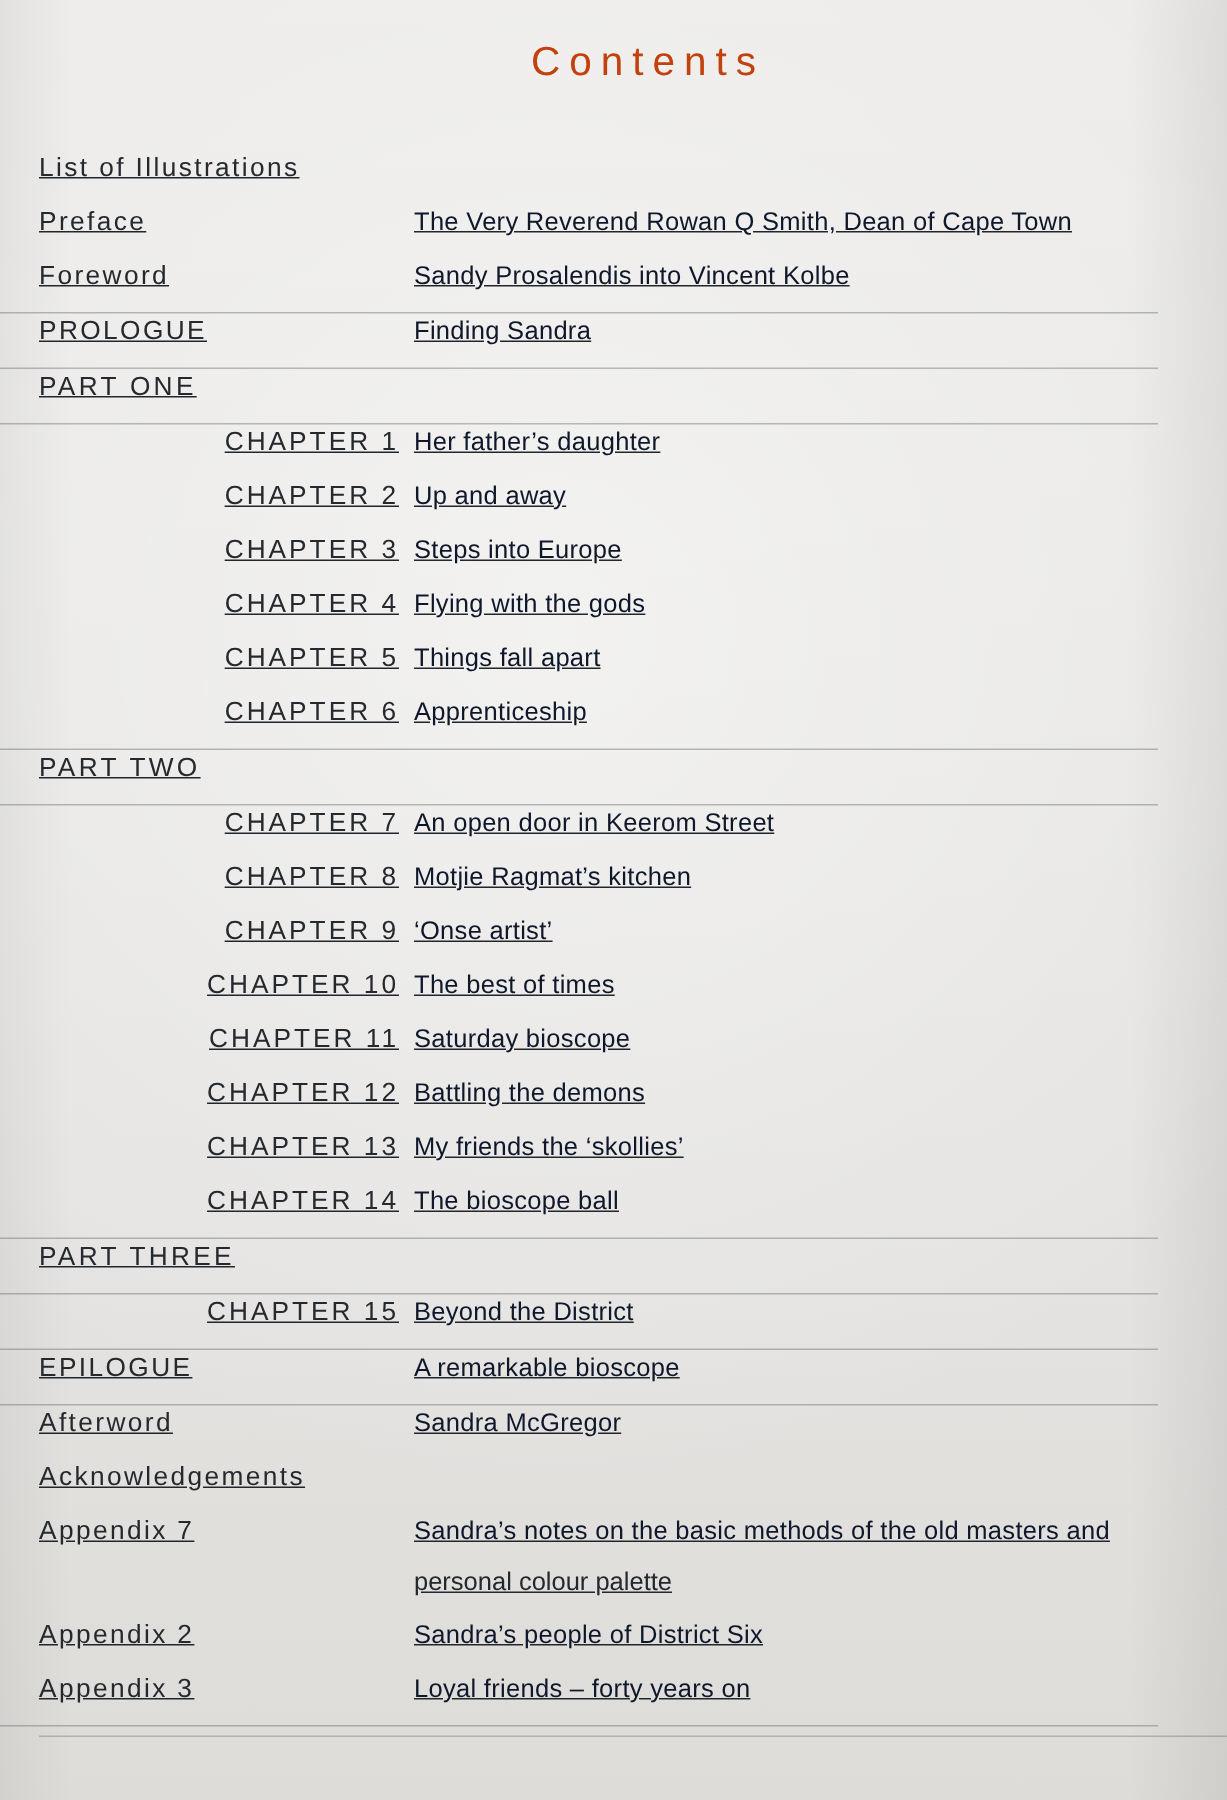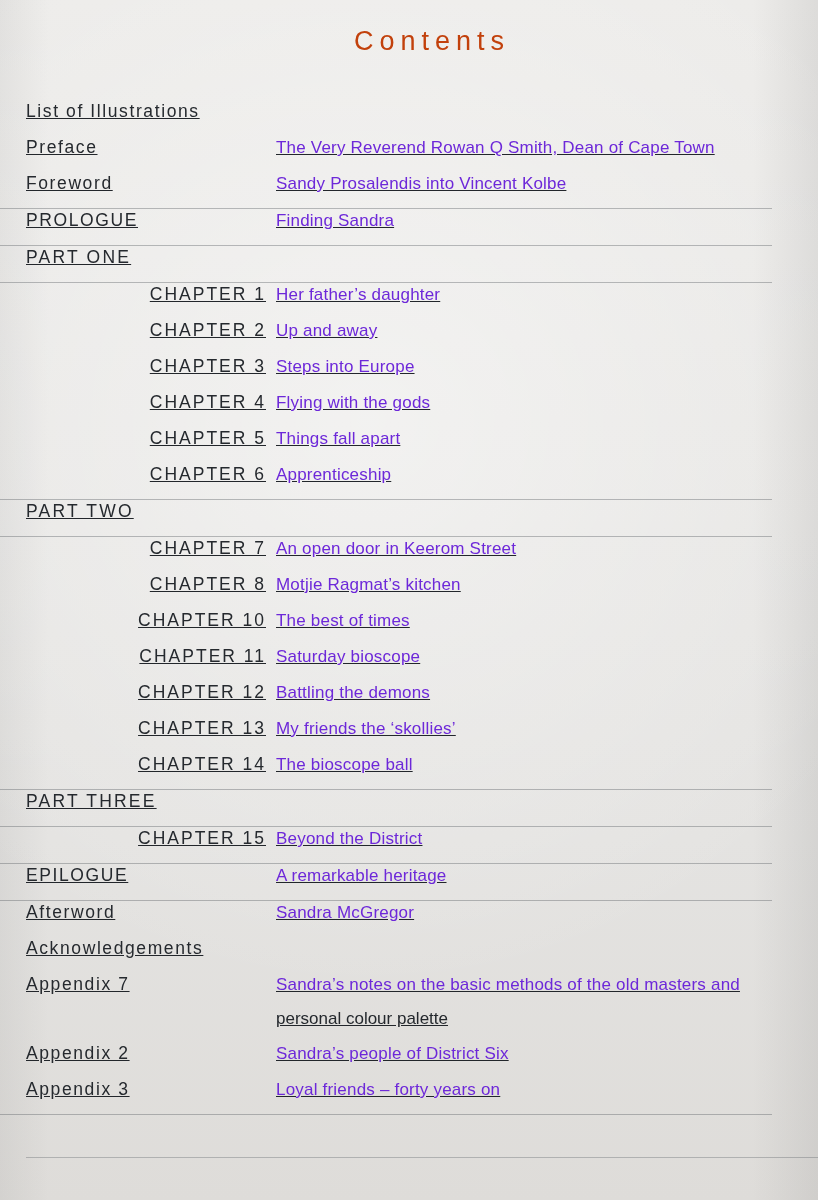"The Very Reverend Rowan Q" .desc { color: #6d28d9 -> #0f172a }
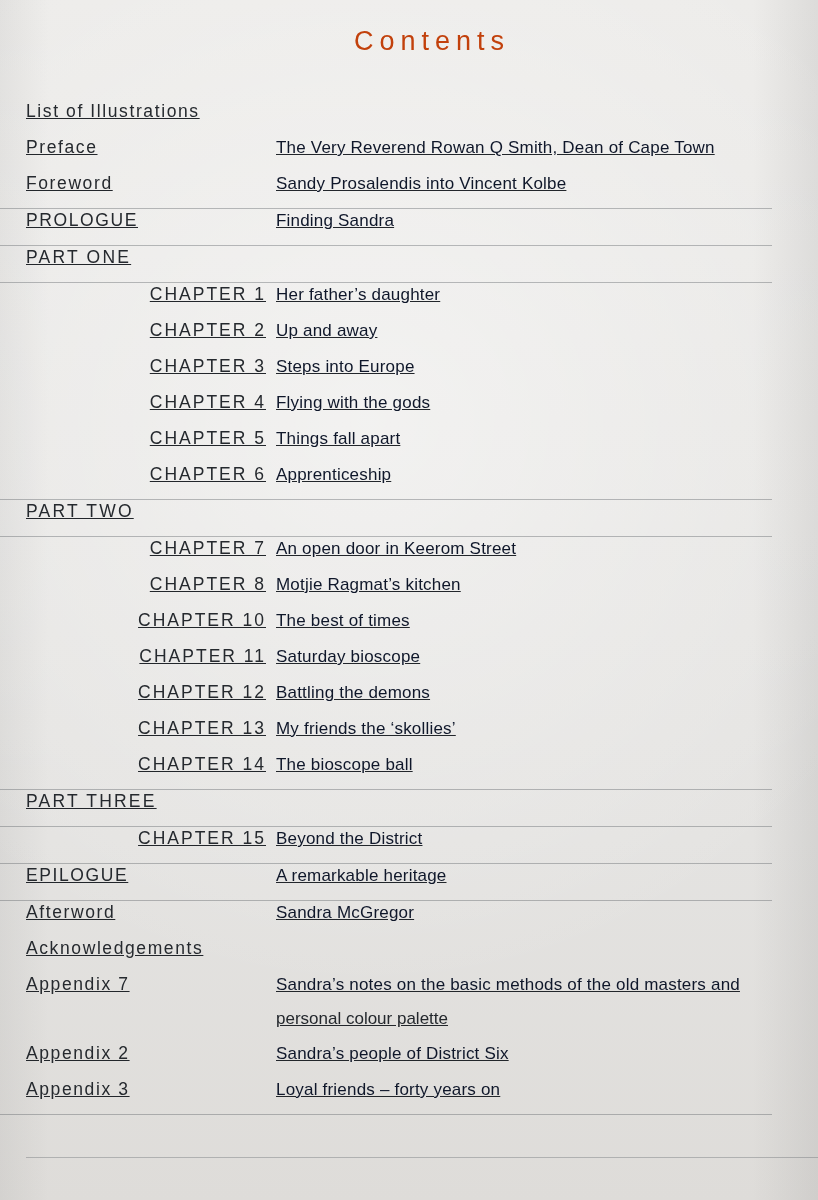"CHAPTER 9" div.row { html: none -> <div> <div>CHAPTER 9</div> <div>‘Onse artist’</div> </div> }
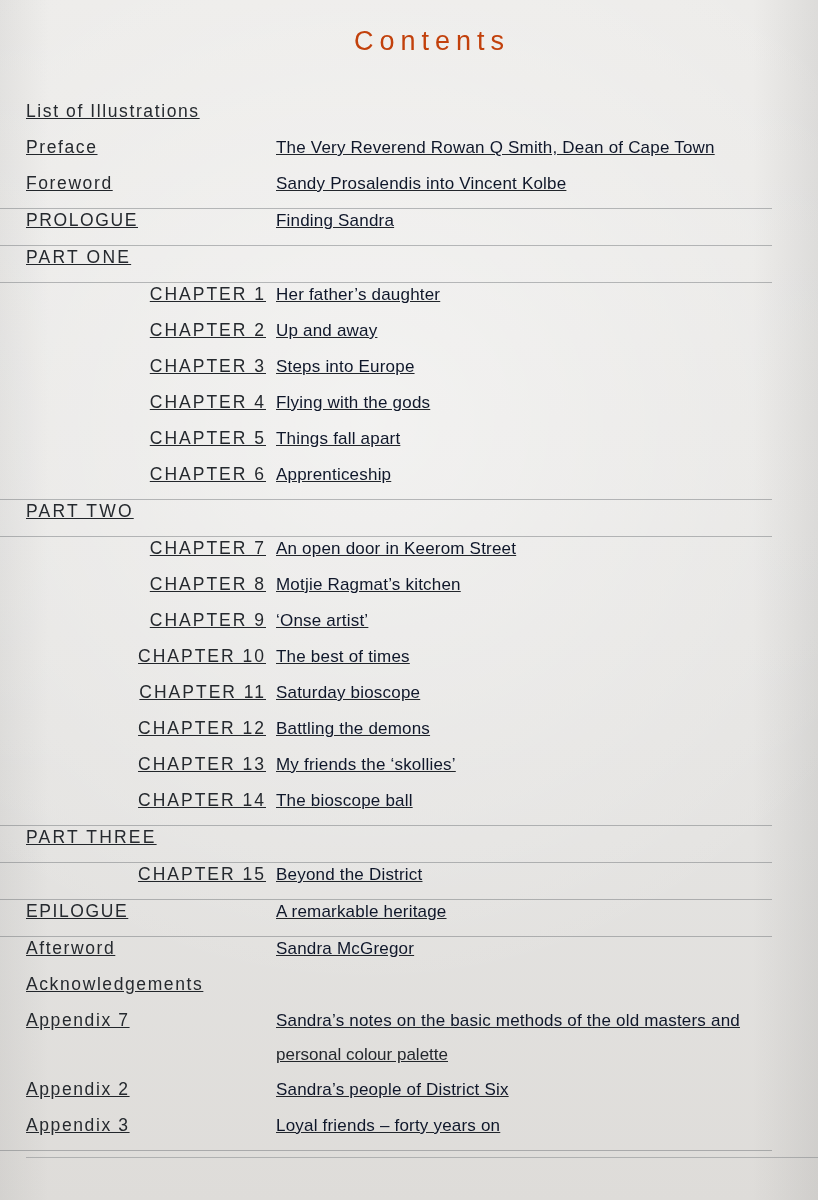"A remarkable heritage" div.desc { text: heritage -> bioscope }
